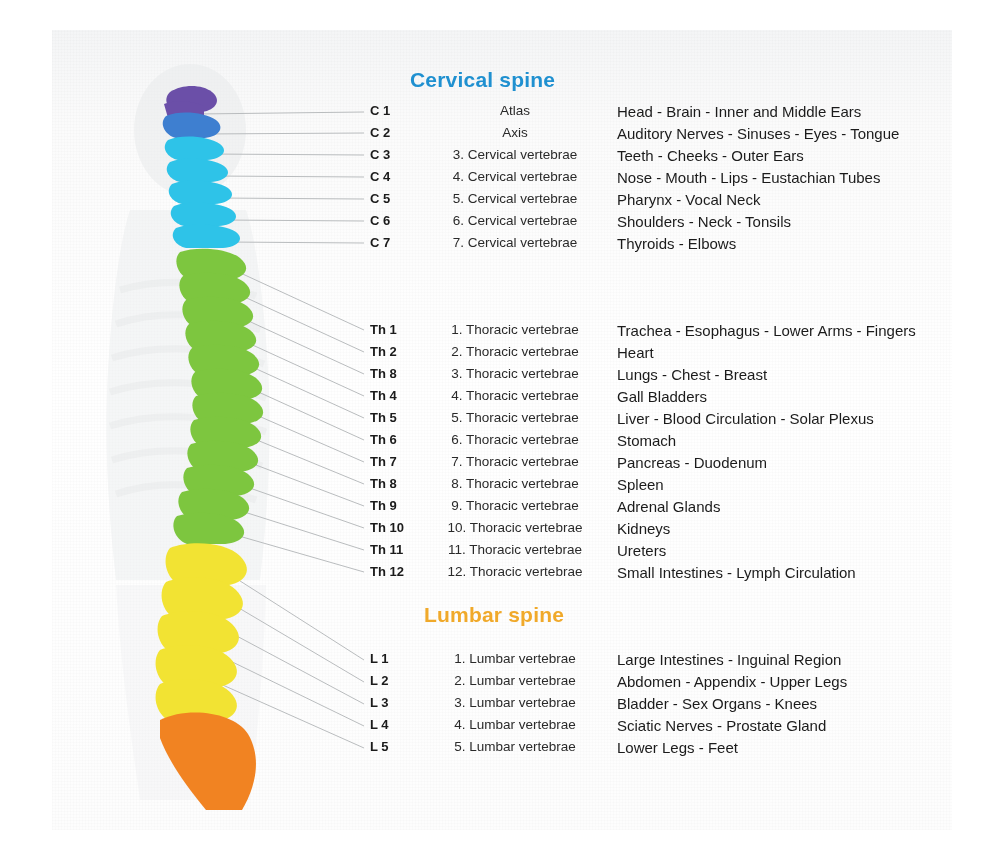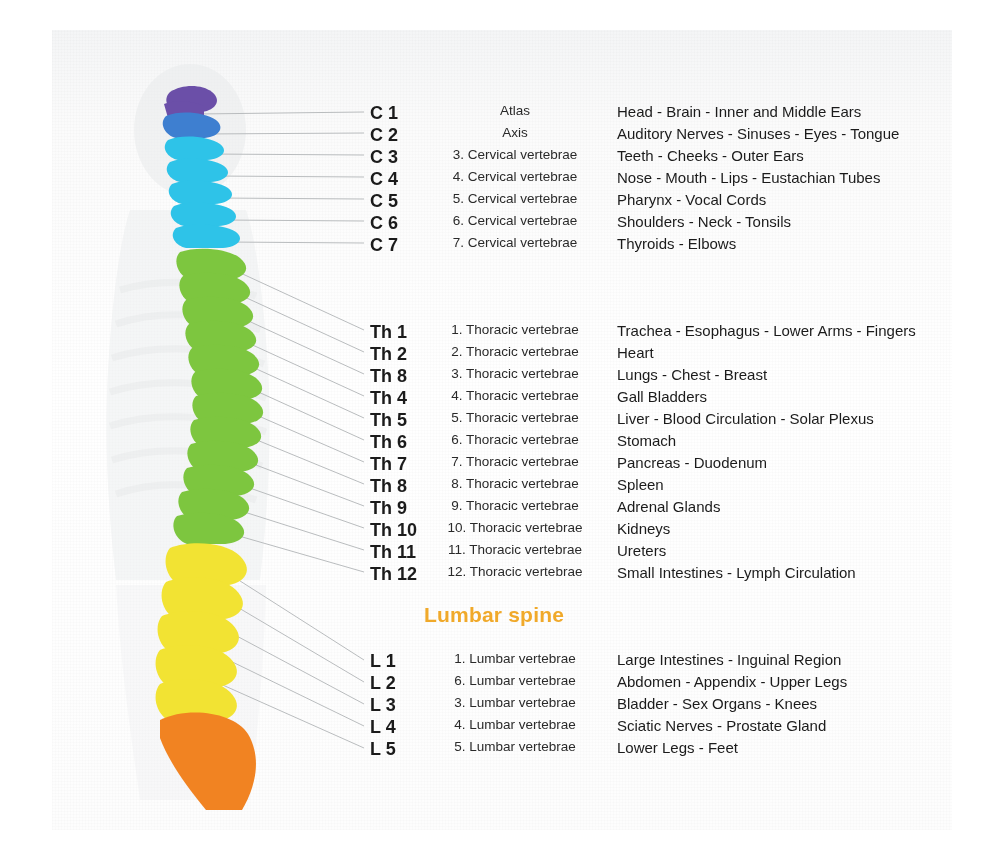"Cervical spine" div.section-title { html: none -> <div>Cervical spine</div> }
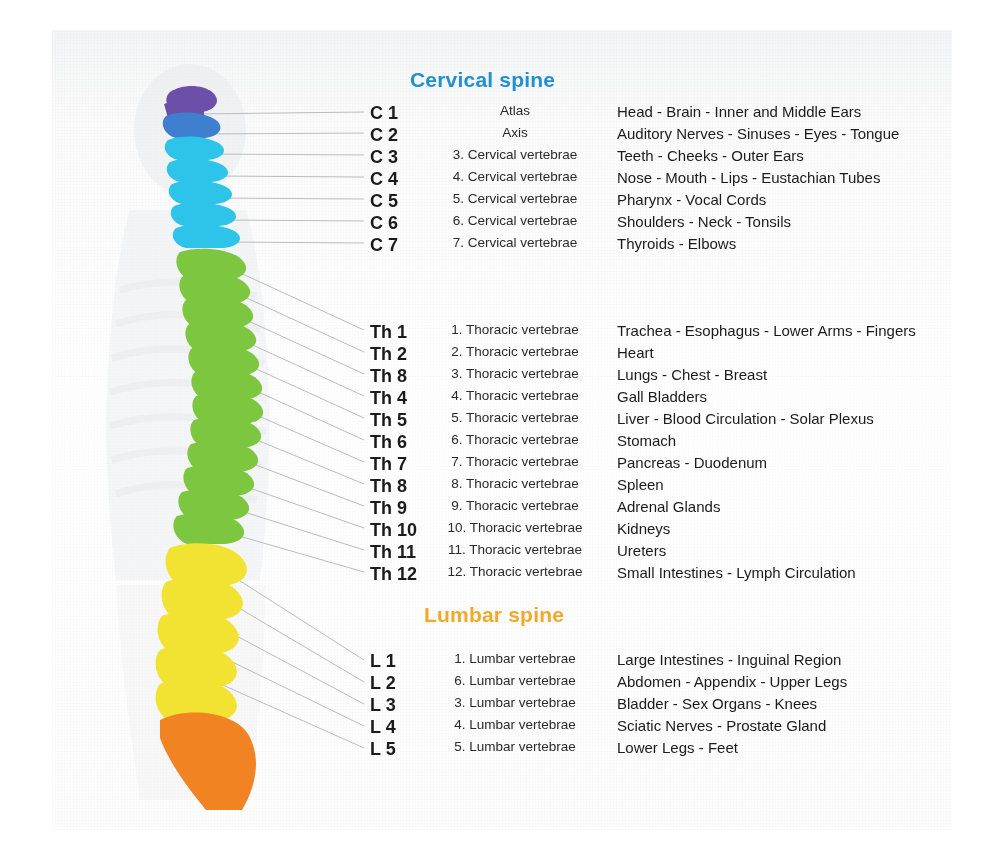"C 1" .col-code { font-size: 18px -> 13px }
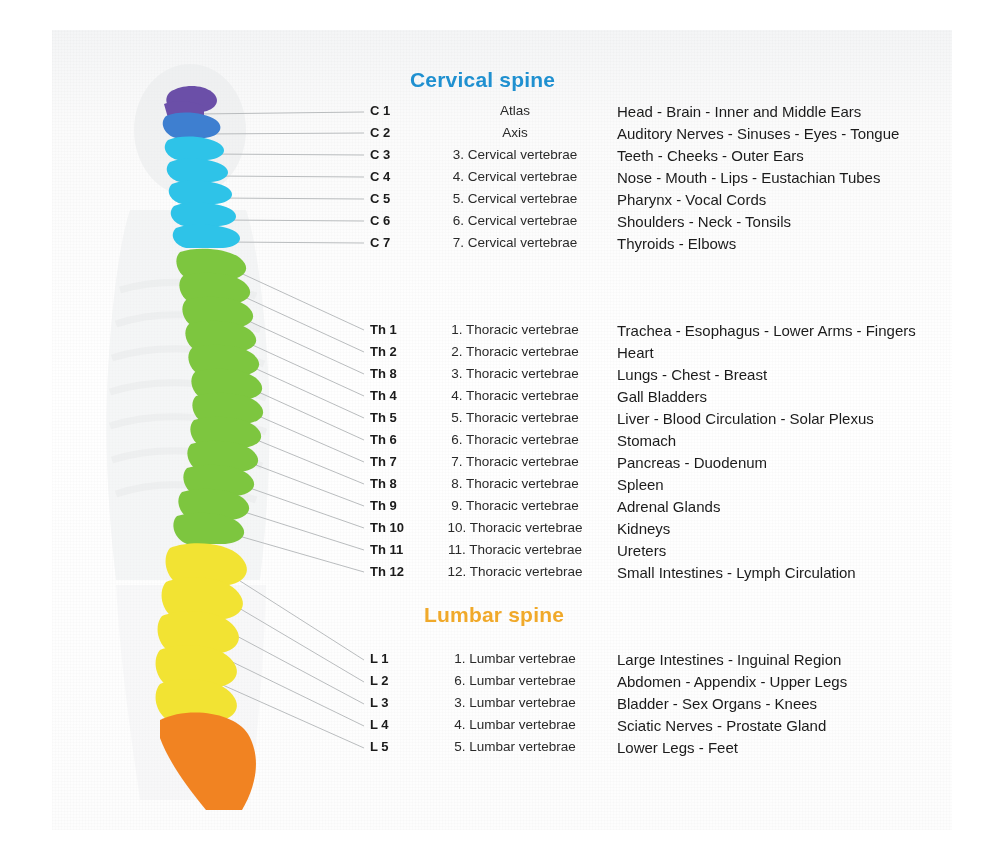"Pharynx - Vocal Cords" span.col-organ { text: Cords -> Neck }
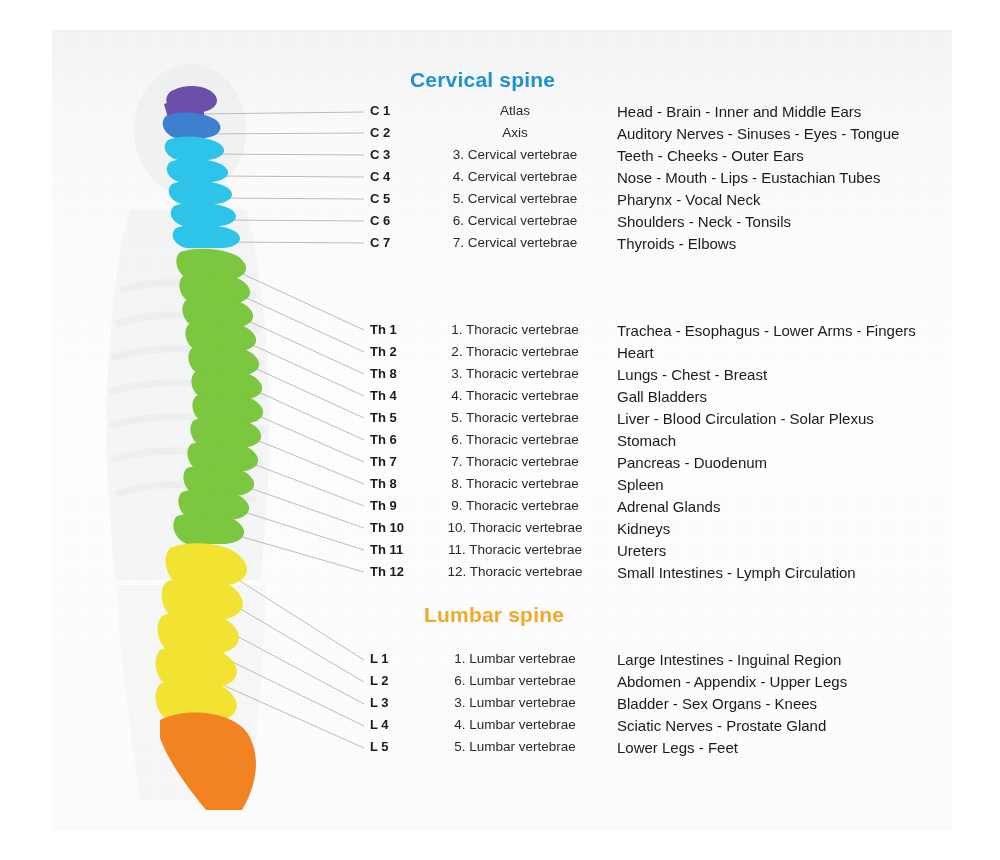"6. Lumbar vertebrae" span.col-name { text: 6 -> 2 }
